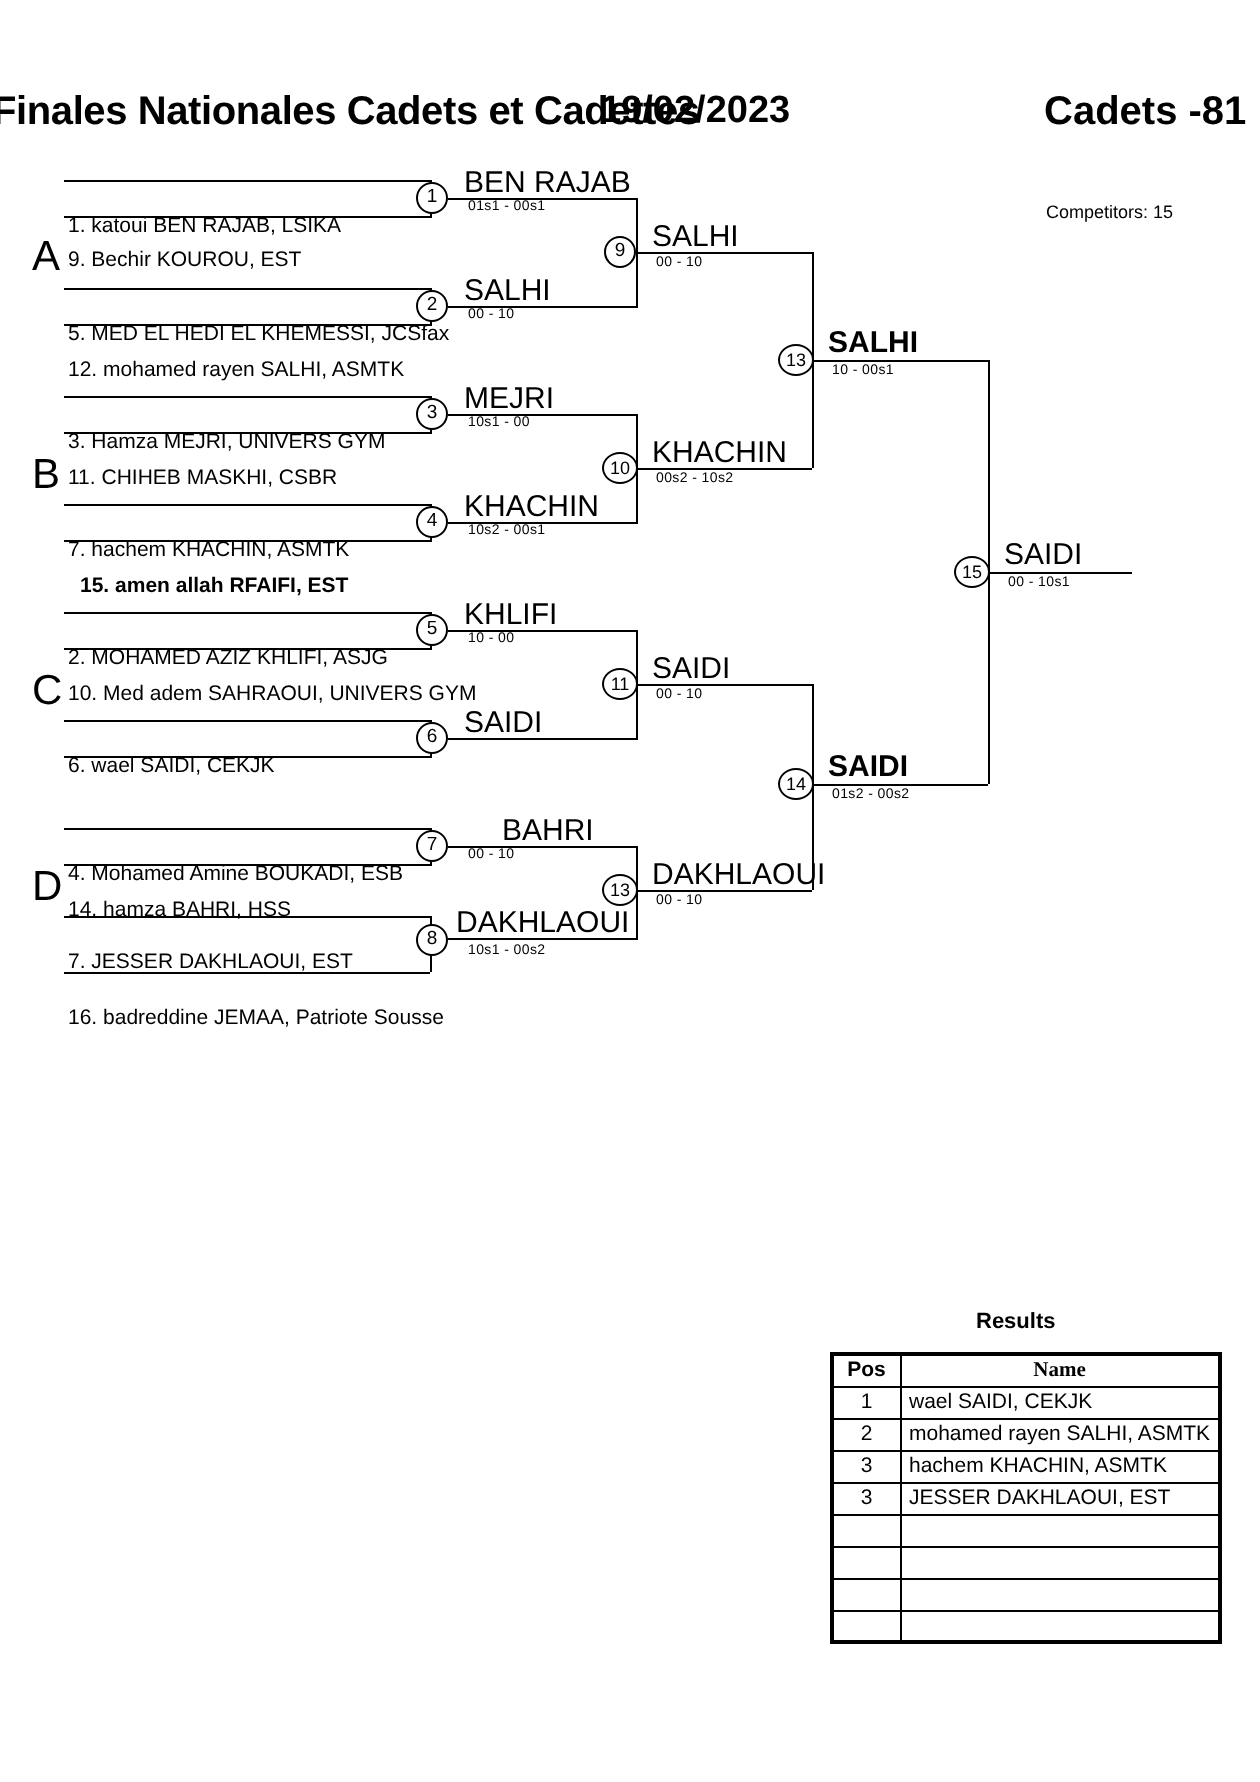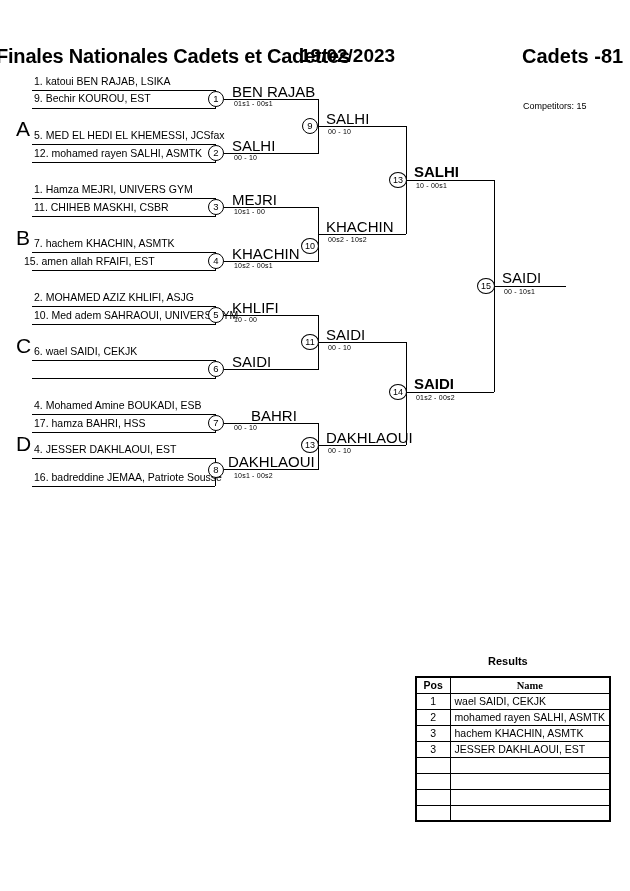"1. katoui BEN RAJAB, LSIKA" .seed-label { margin-top: none -> 32px }
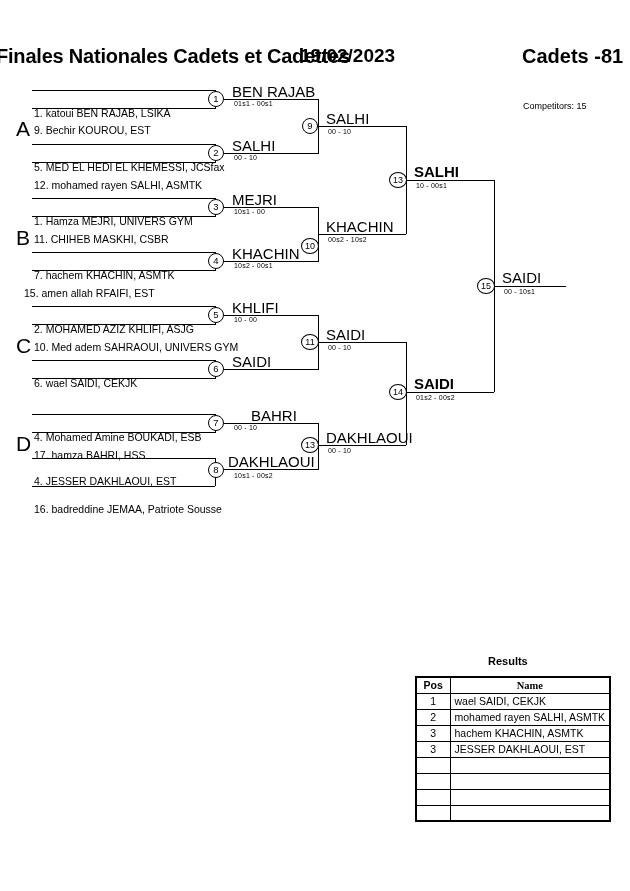"1. Hamza MEJRI, UNIVERS GYM" div.abs { text: 1 -> 3 }
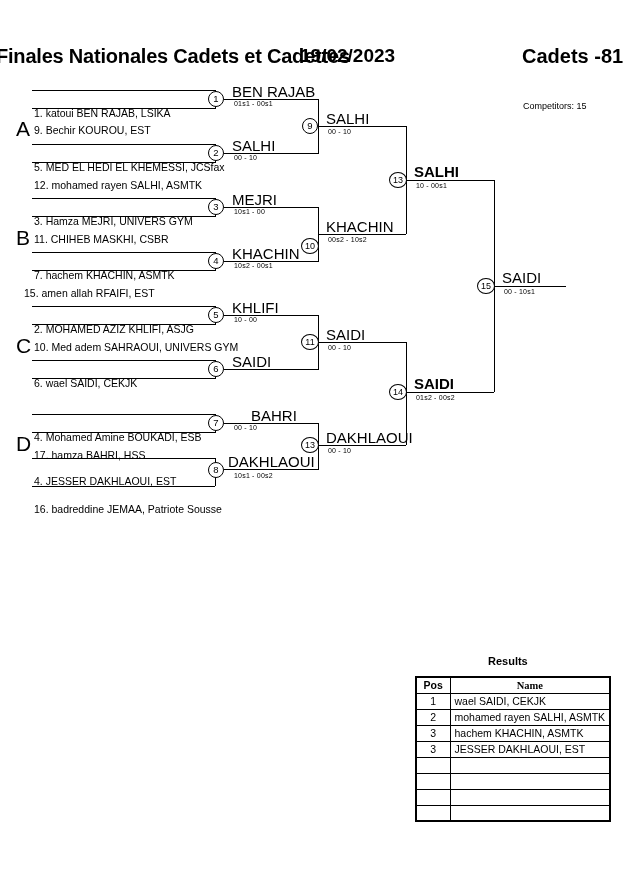"10" div.abs { margin-top: 12px -> none }
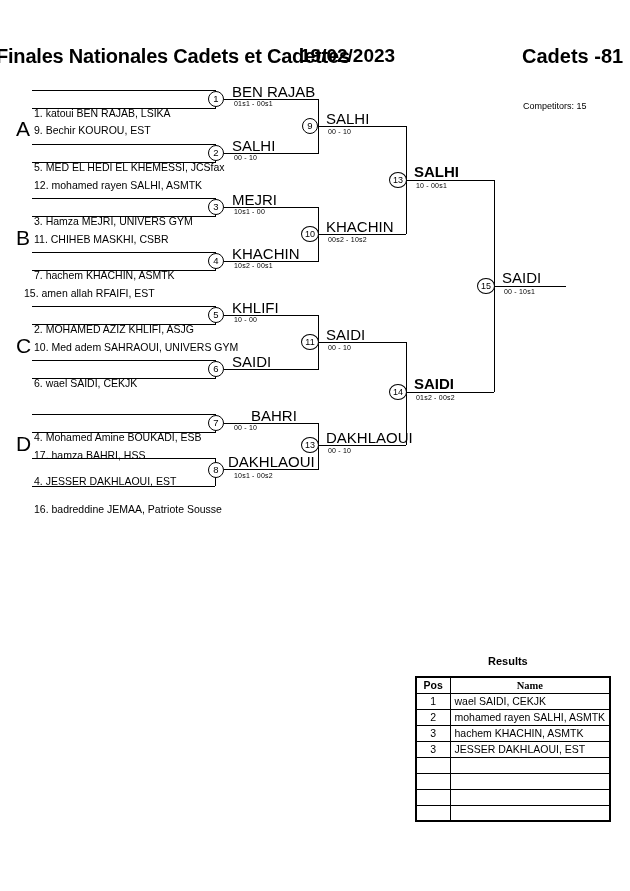"15. amen allah RFAIFI, EST" div.abs { font-weight: none -> bold; left: 24px -> 40px }
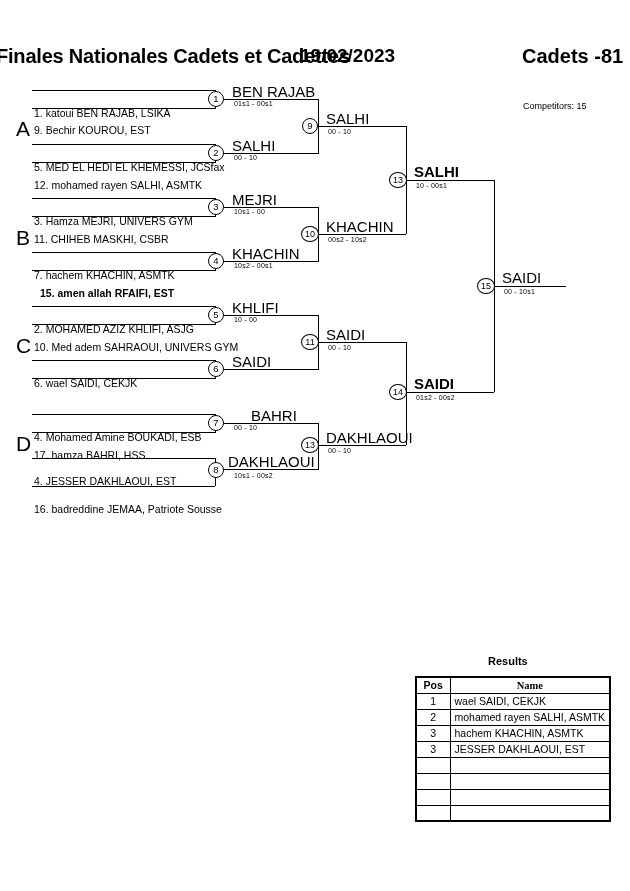"17. hamza BAHRI, HSS" div.abs { text: 17 -> 14 }
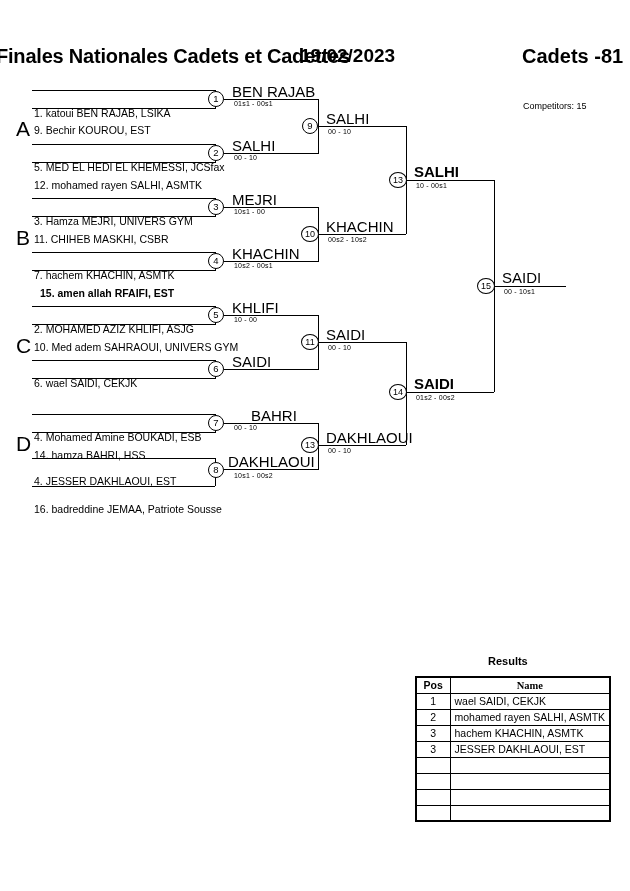"4. JESSER DAKHLAOUI, EST" div.abs { text: 4 -> 7 }
